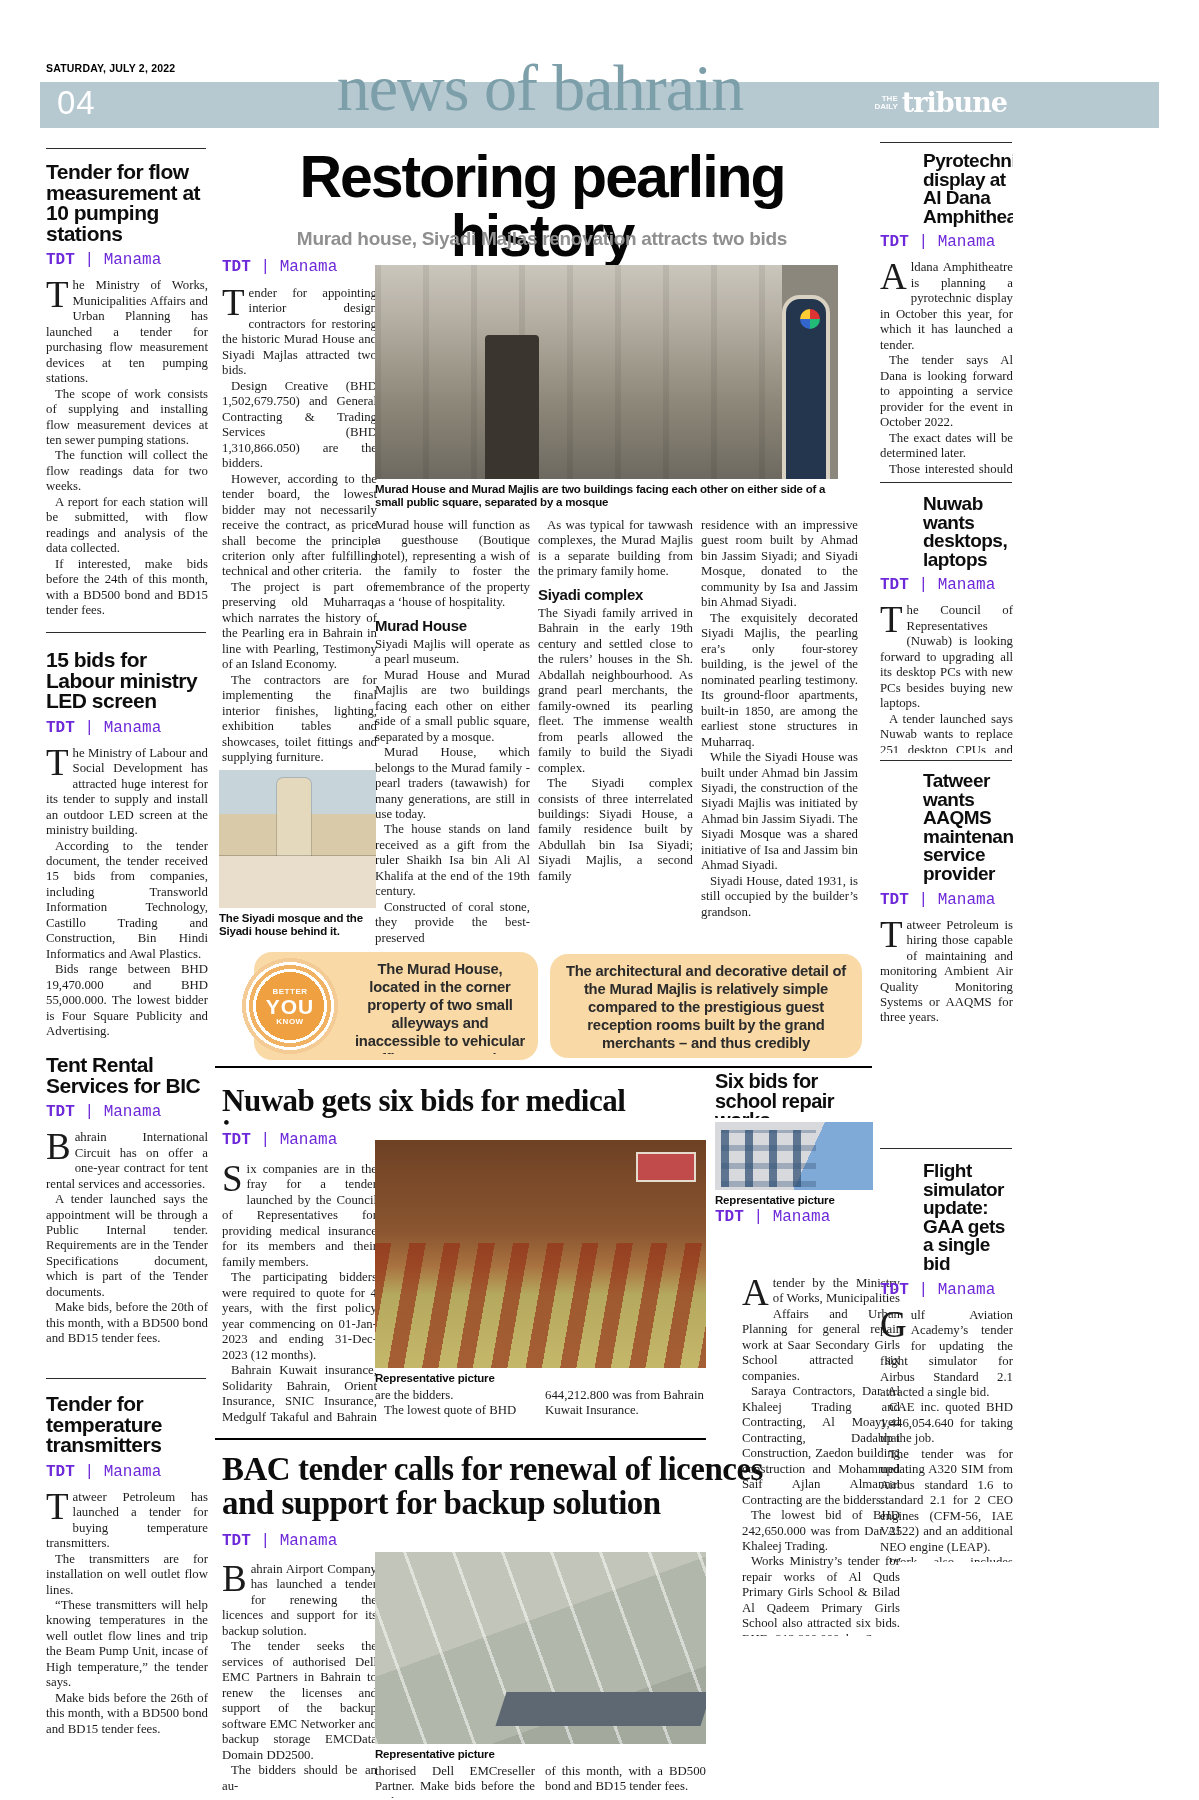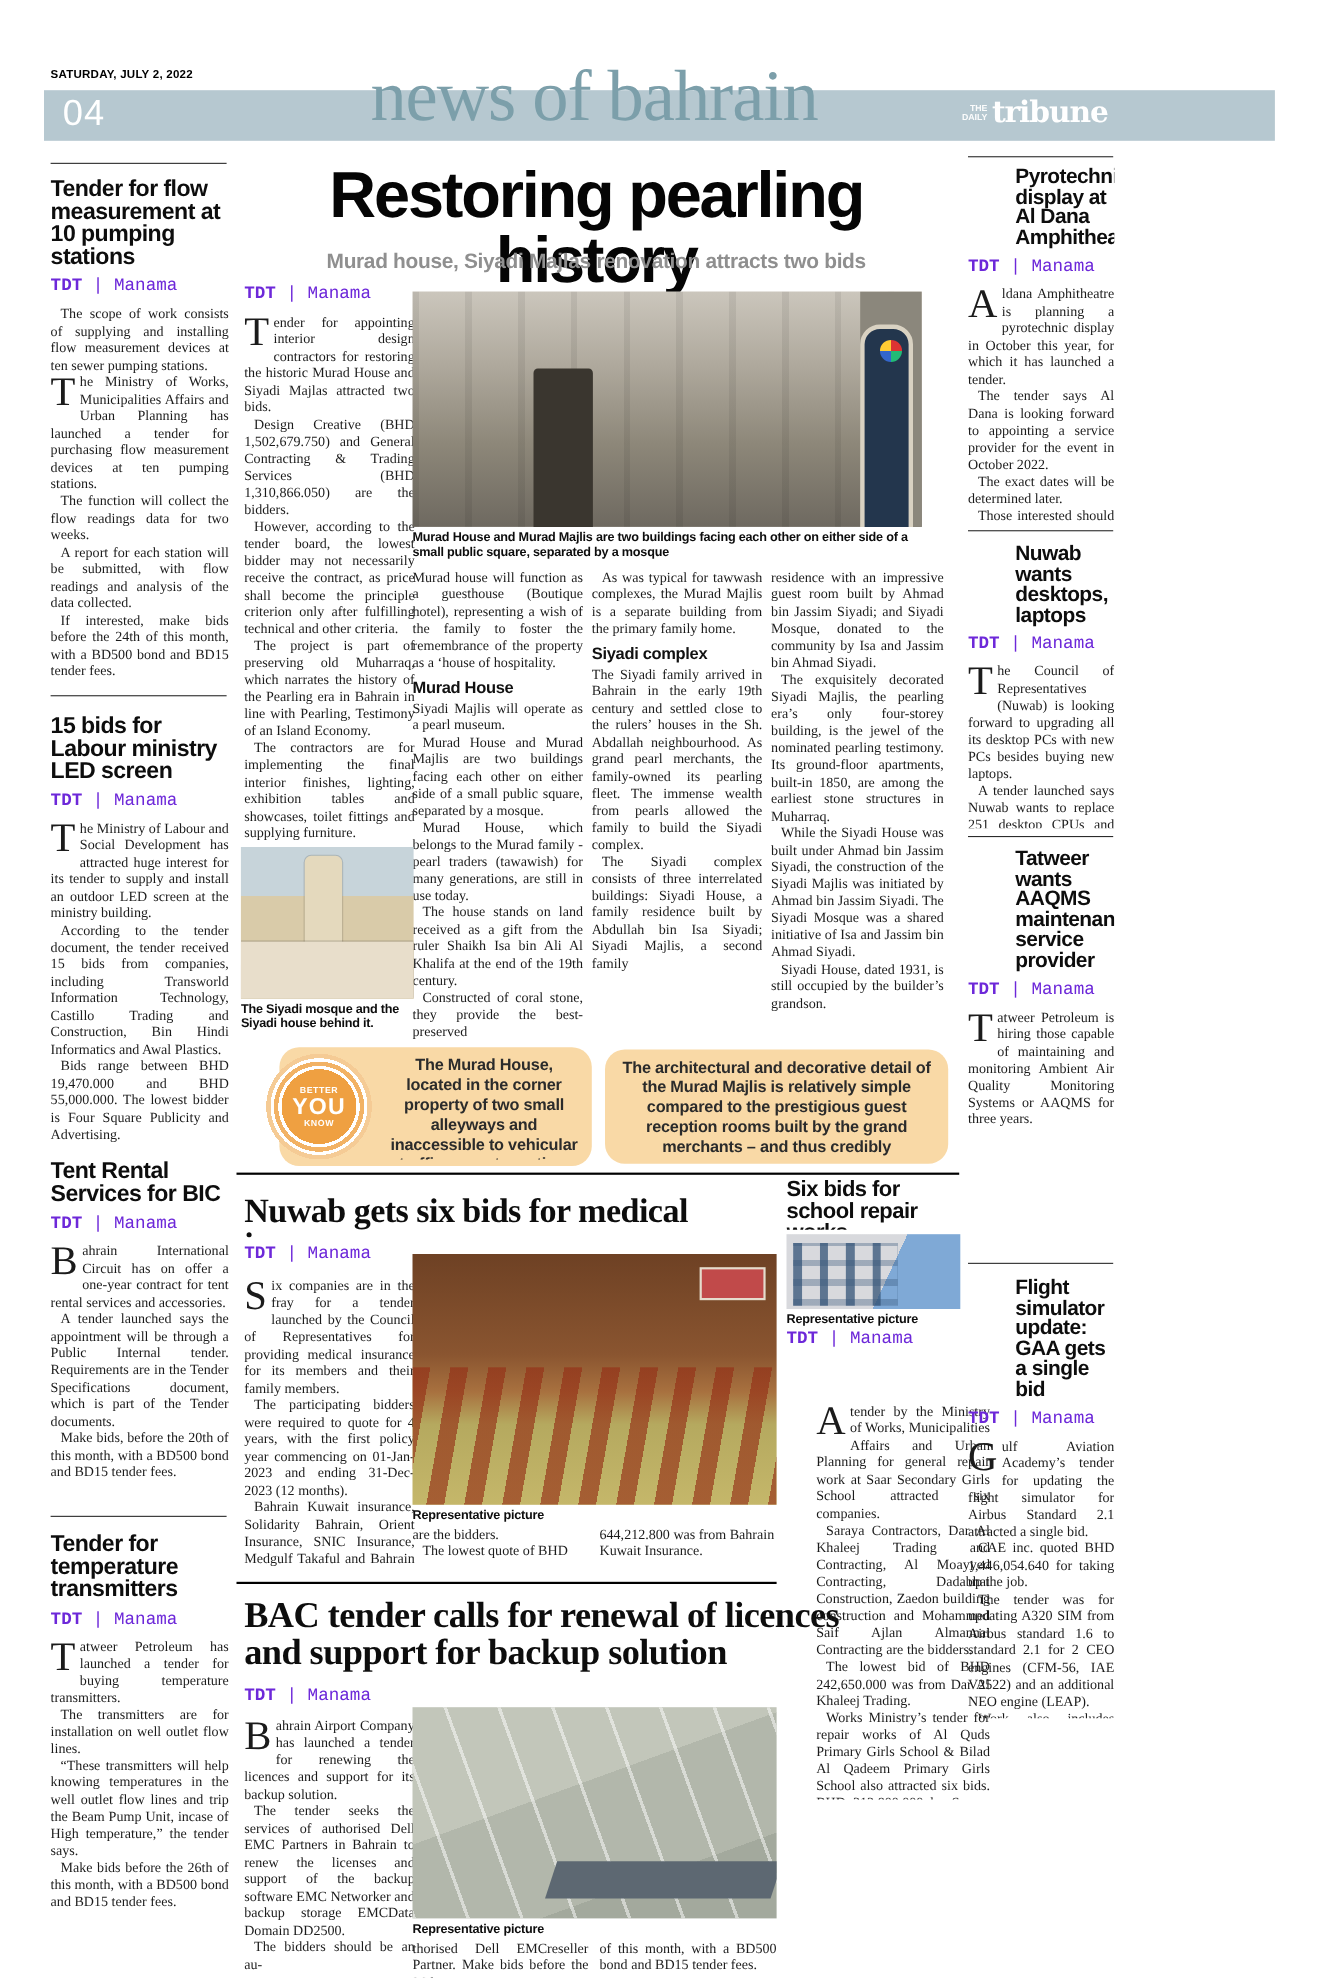"The scope of work consists" p.bp { order: before "The Ministry of Works, Municipalities" -> after "The Ministry of Works, Municipalities" }
